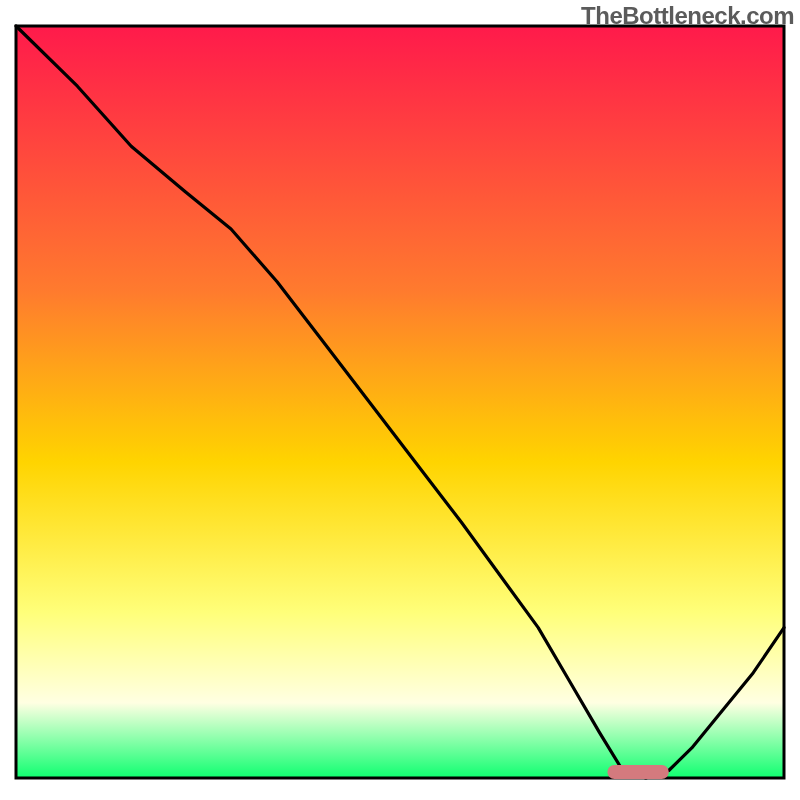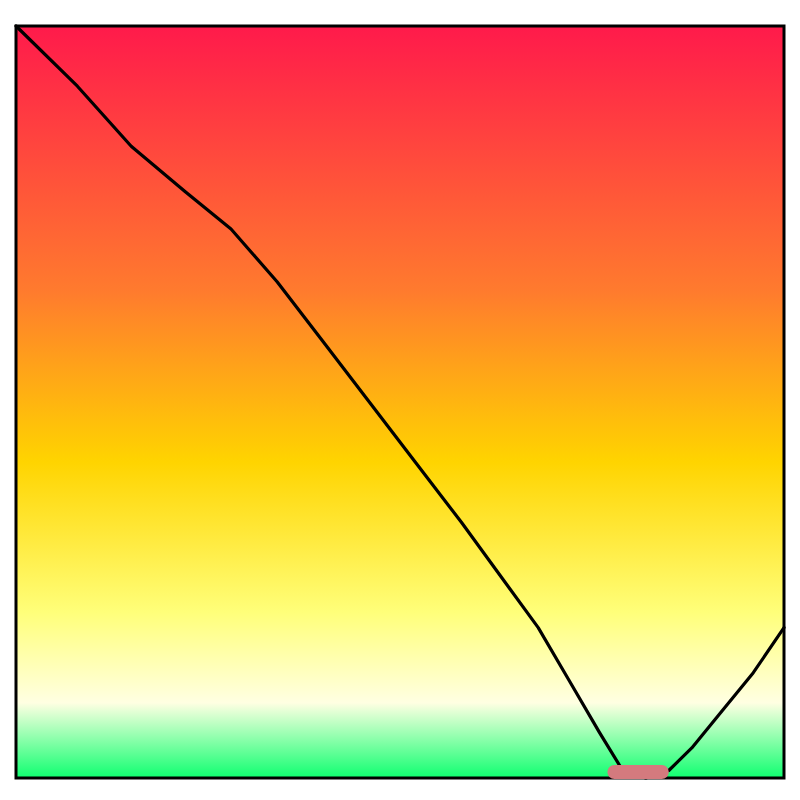"TheBottleneck.com" div.watermark { html: none -> <div>TheBottleneck.com</div> }
